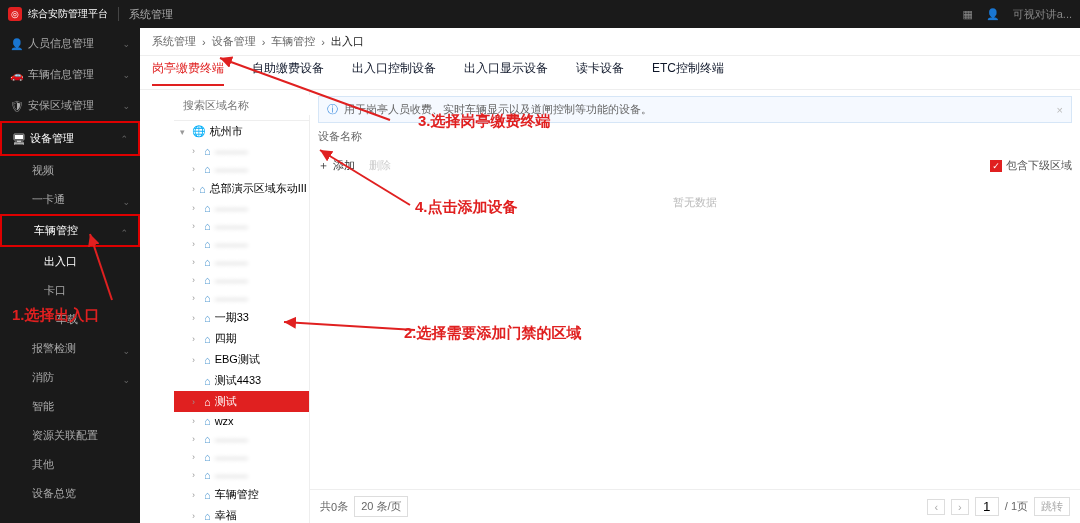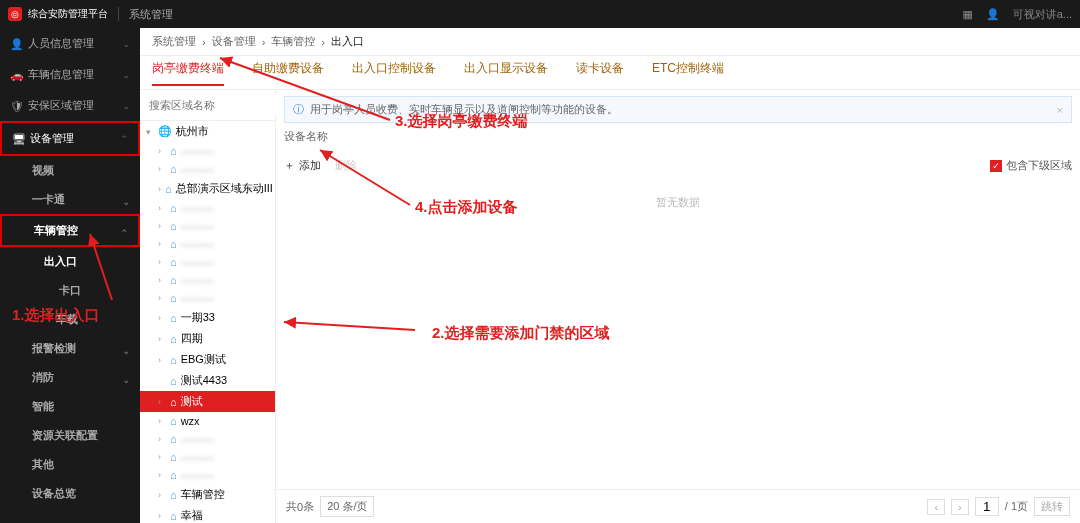"自助缴费设备" .tabs .tab { color: #a16207 -> #0f172a }
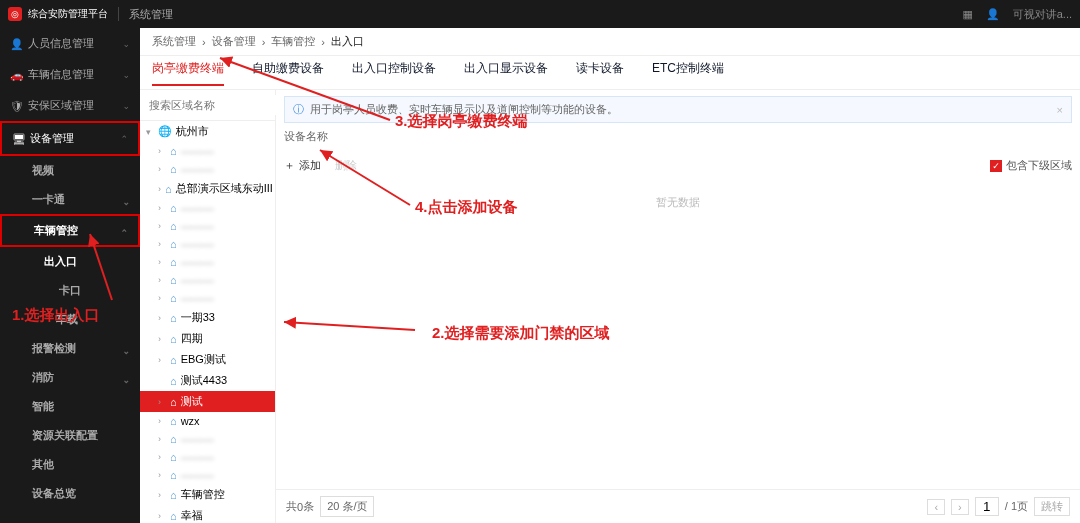"搜索区域名称" .tree-col { margin-left: none -> 34px }
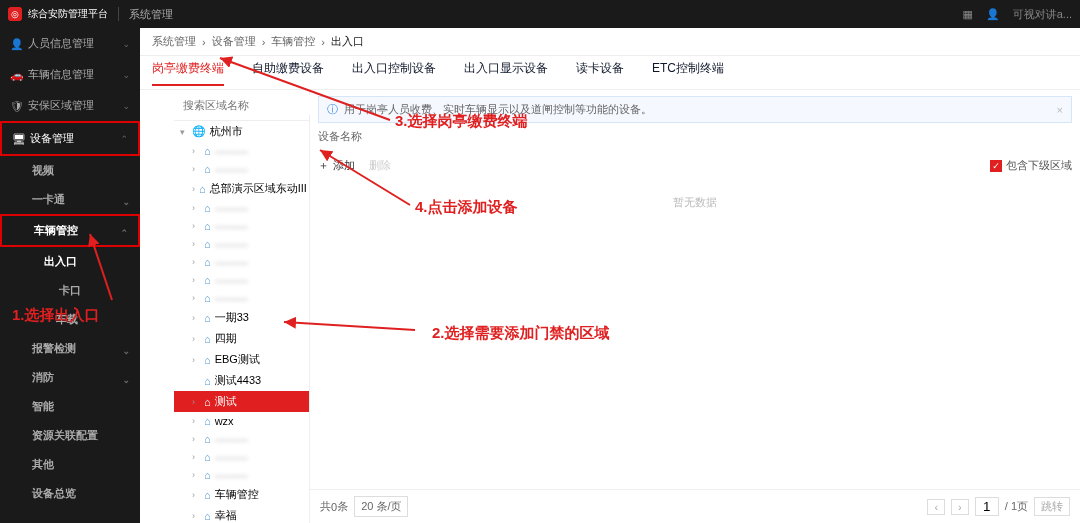"3.选择岗亭缴费终端" div.anno { left: 395px -> 418px }
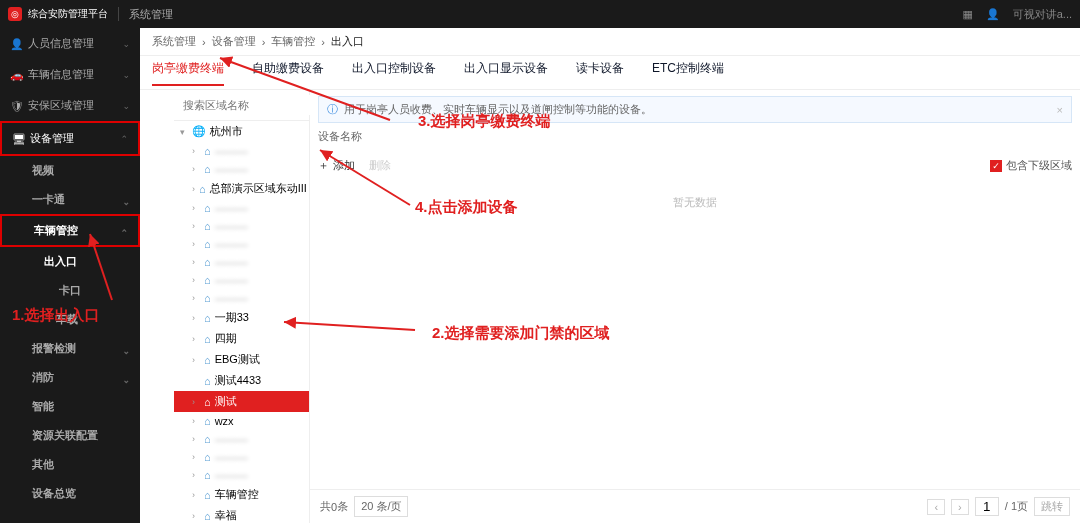"视频" .sidebar .sub { font-weight: bold -> none }
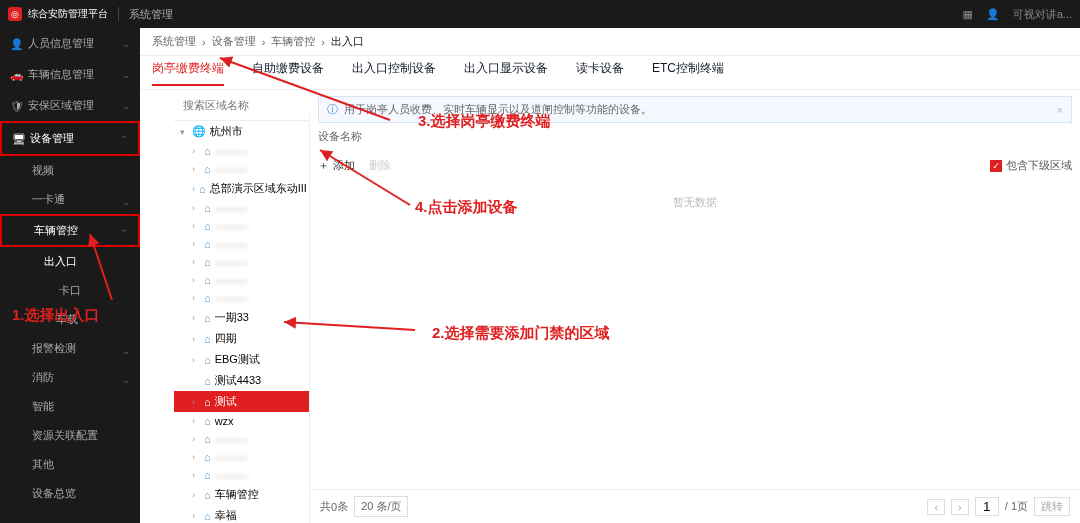"卡口" div.sub { padding-left: 59px -> 44px }
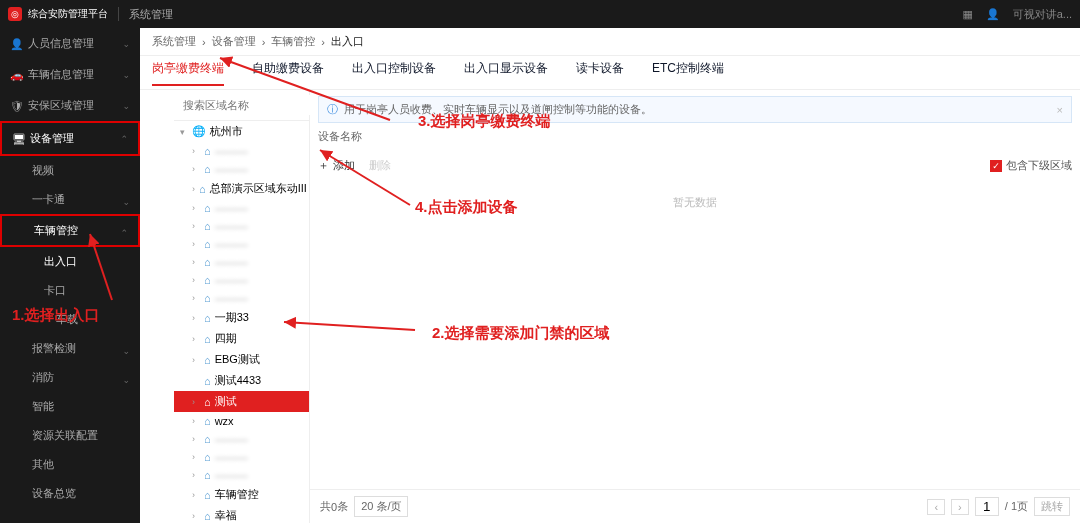"2.选择需要添加门禁的区域" div.anno { left: 432px -> 404px }
